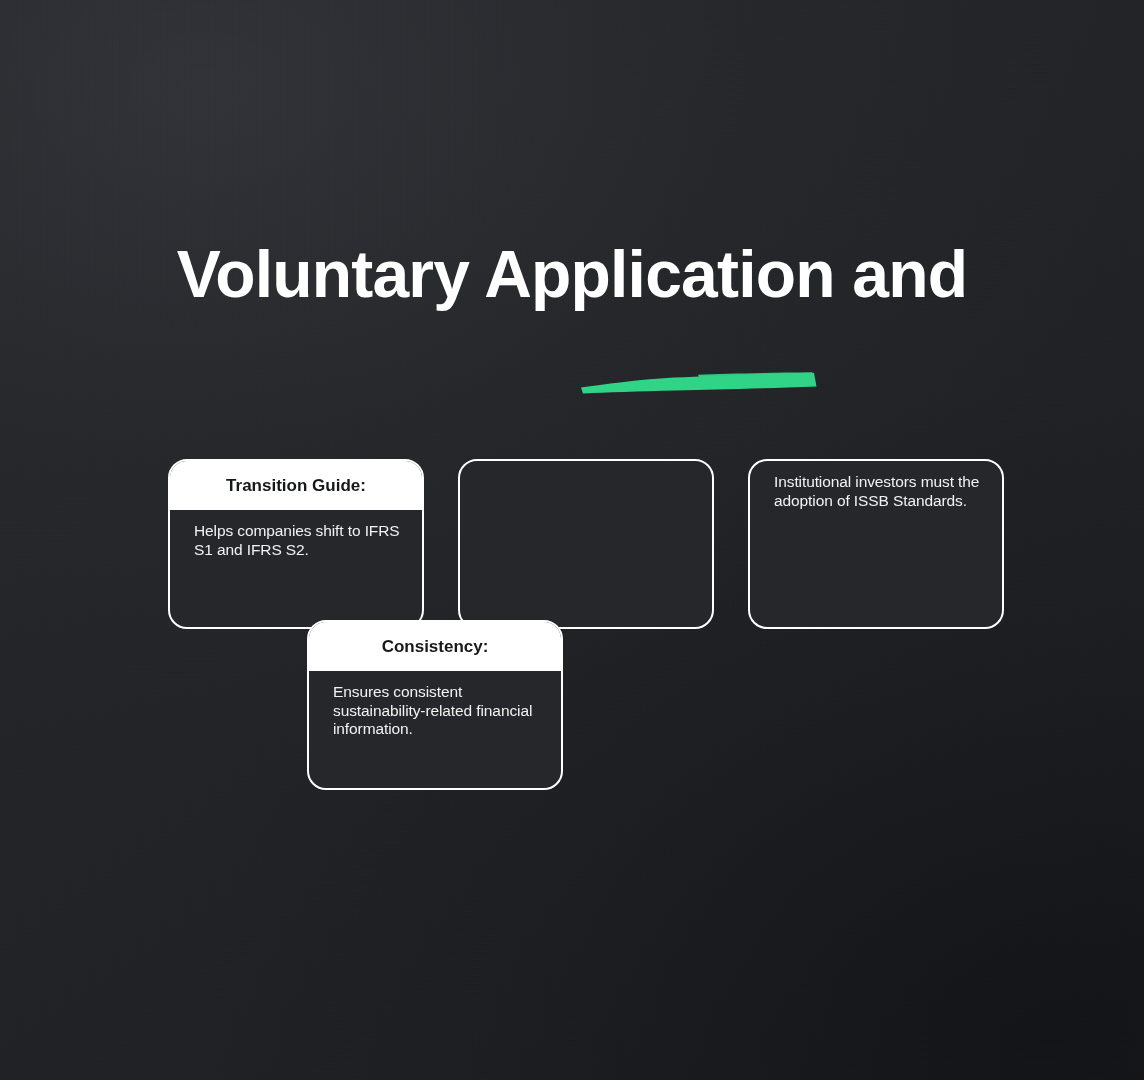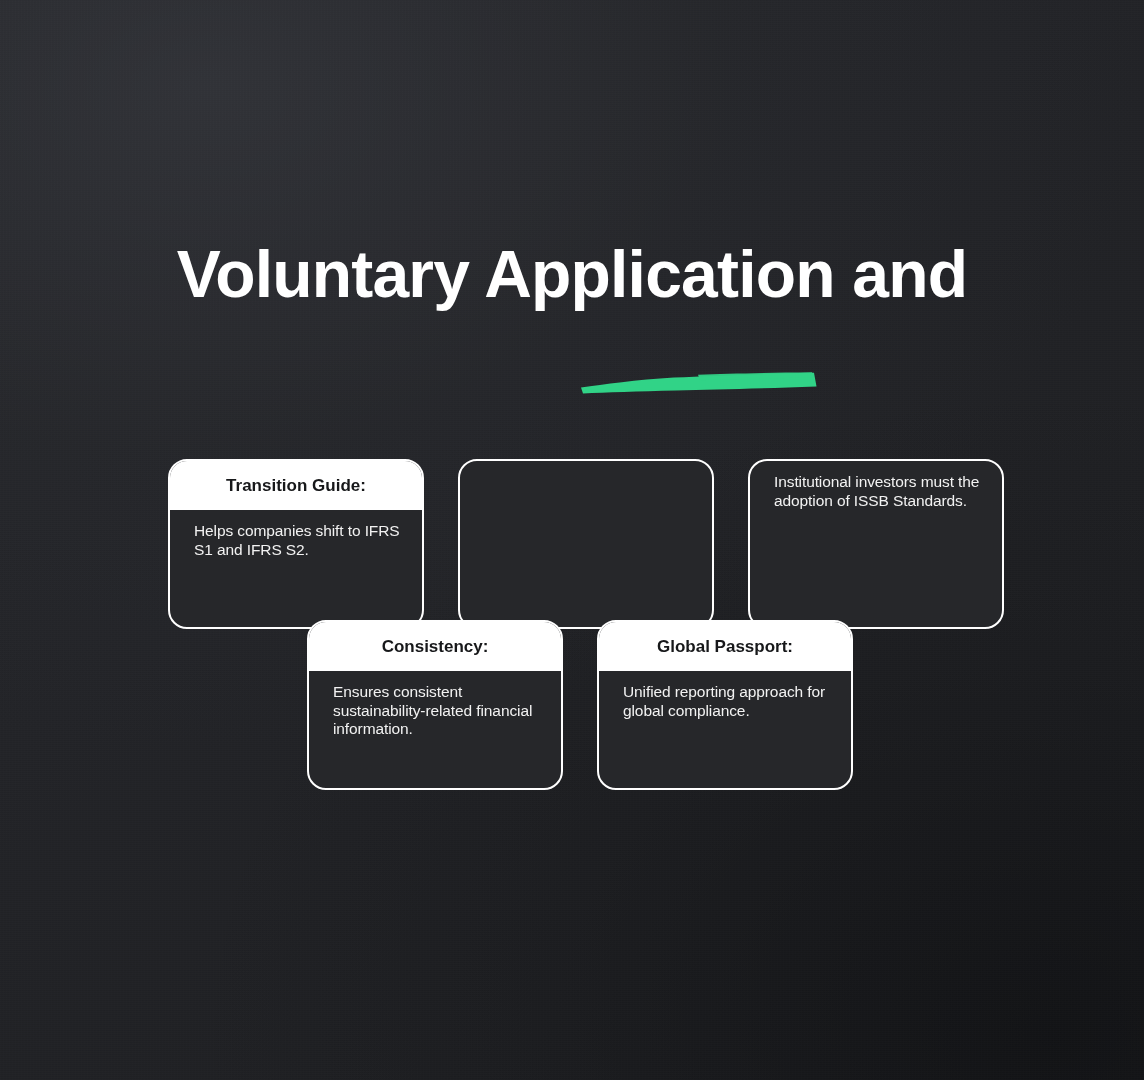"Global Passport:" div.card { html: <div> <div> <div>Global Passport:</div> </div> <div> <div>Unified reporting approach for global compliance.</div> </div> </div> -> none }
